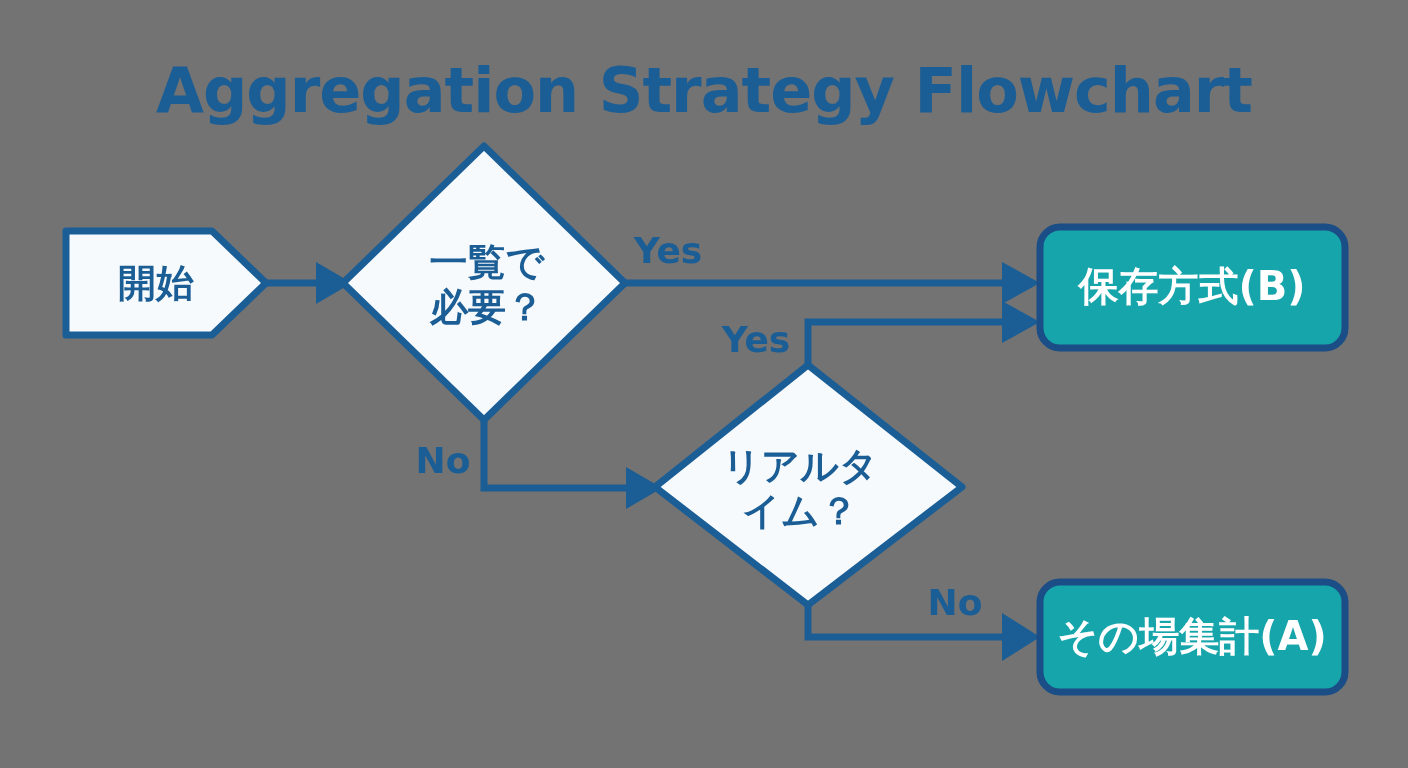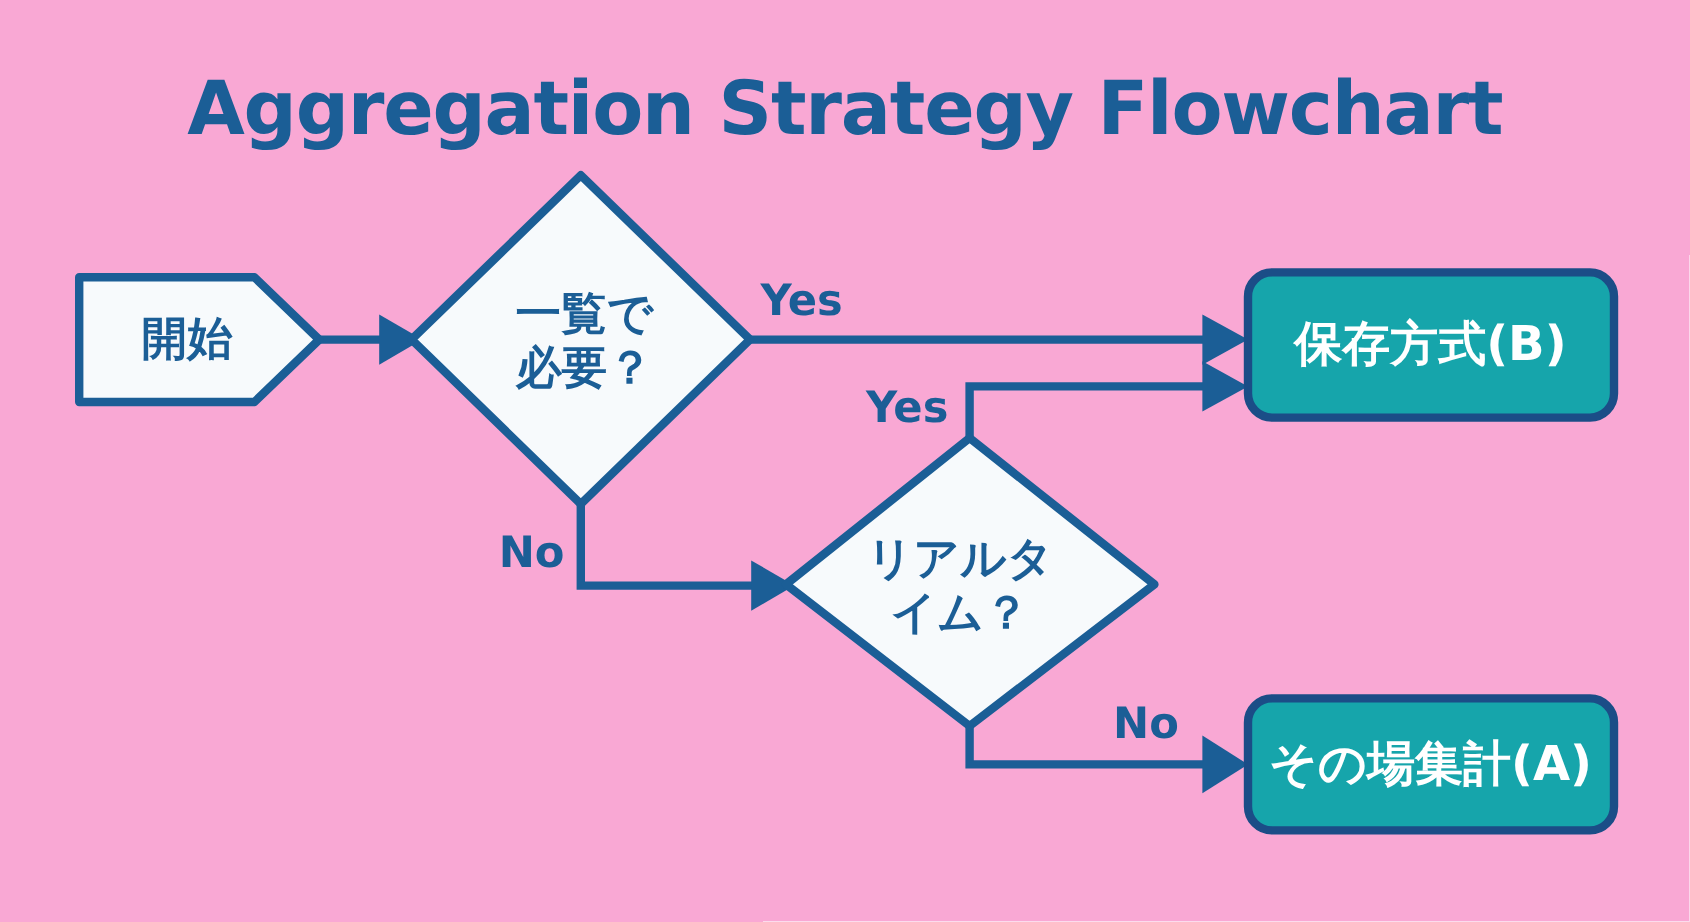"Aggregation Strategy Flowchart" #canvas { background: #f9a8d4 -> #737373 }
